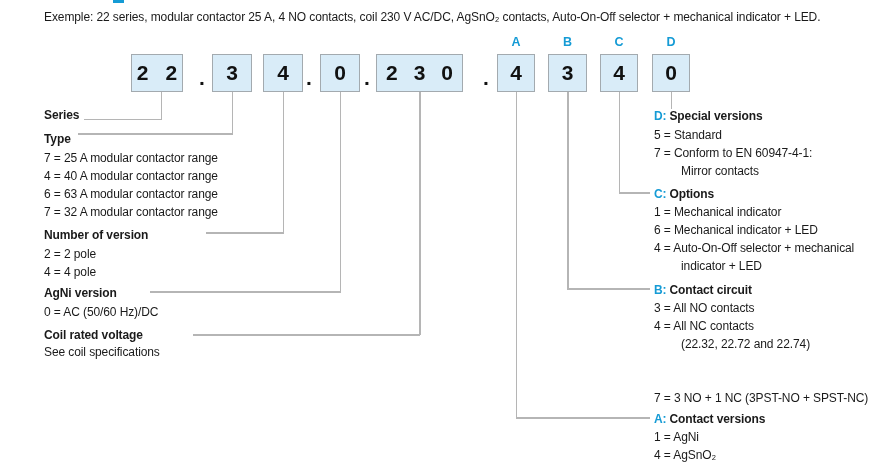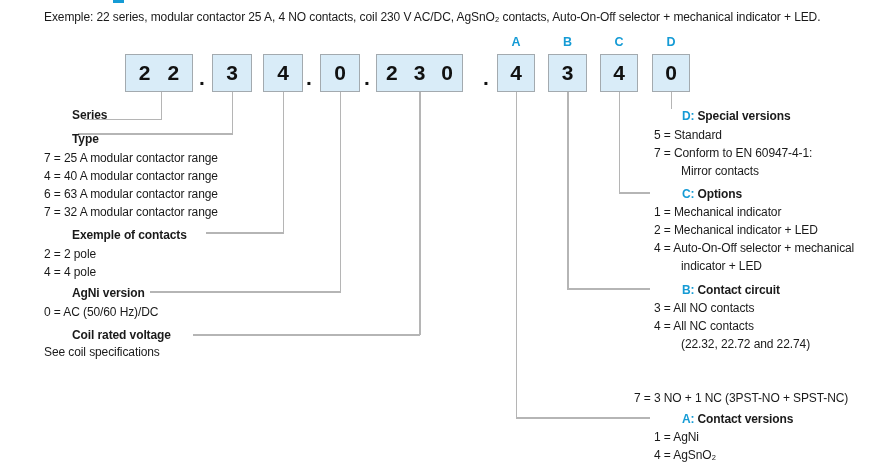"22" div.code-box { left: 125px -> 131px; width: 68px -> 52px }
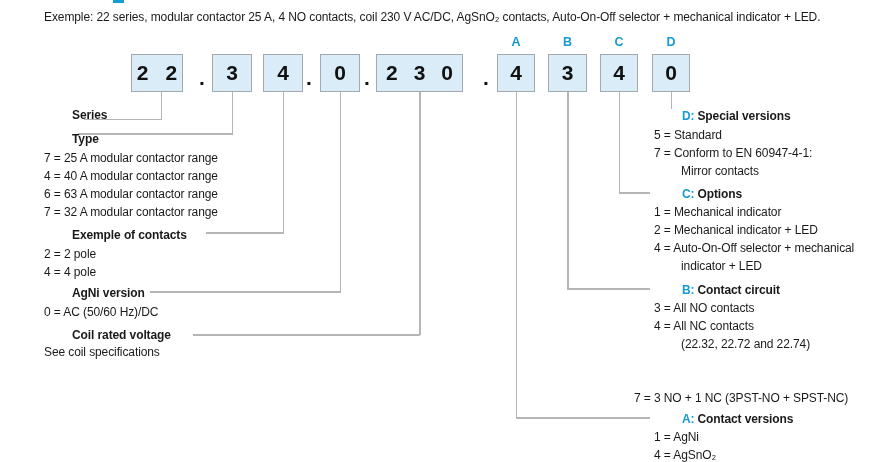"Series" .bold { margin-left: 28px -> none }
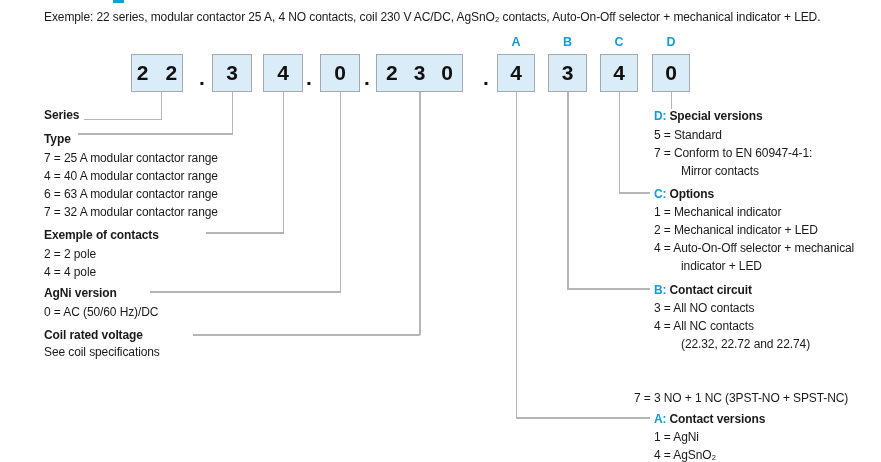"Exemple of contacts" div.txt { text: Exemple of contacts -> Number of version }
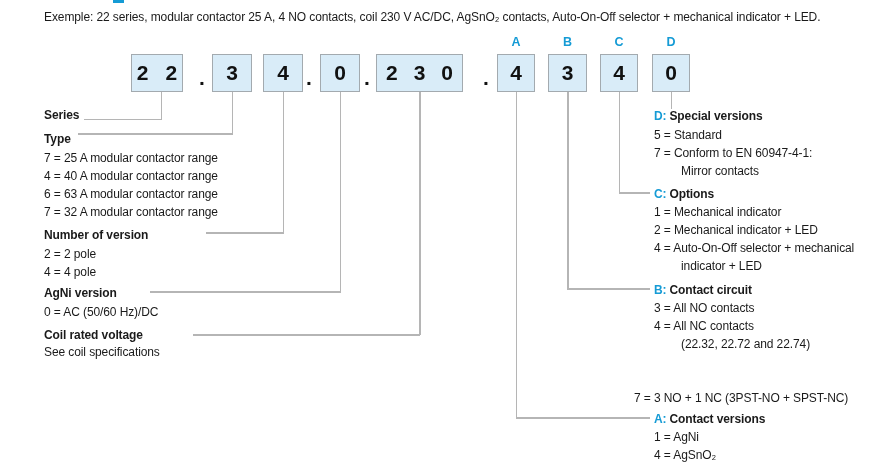"2 = Mechanical indicator +" div.txt { text: 2 -> 6 }
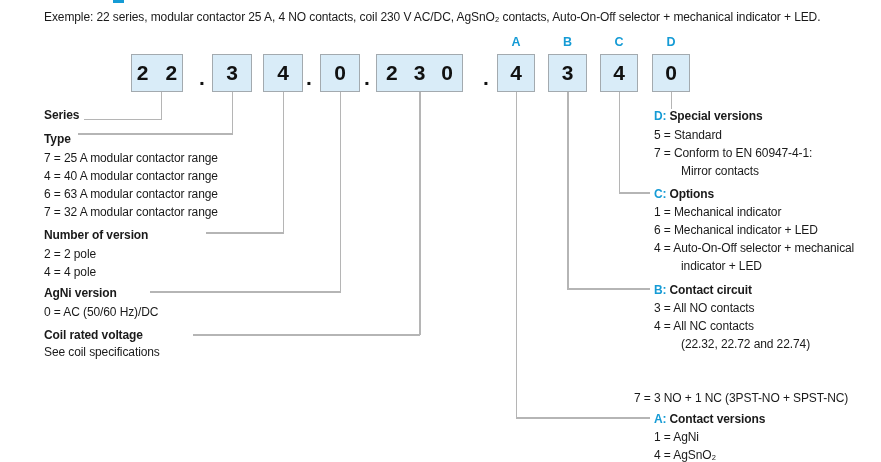"7 = 3 NO +" div.txt { left: 634px -> 654px }
